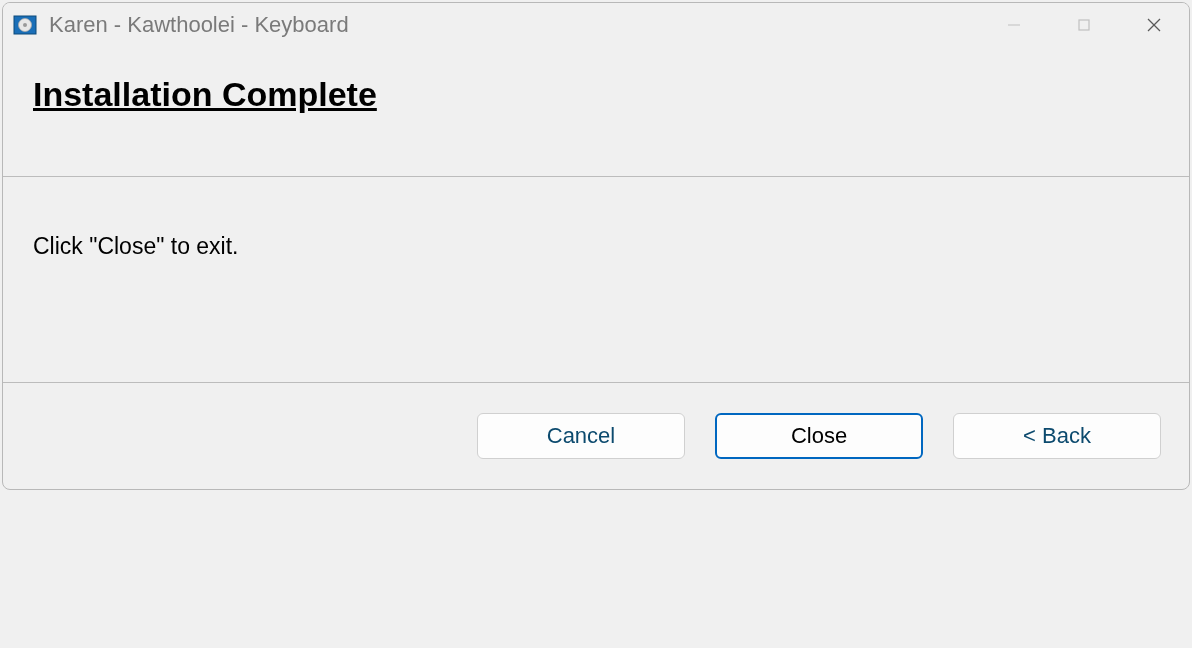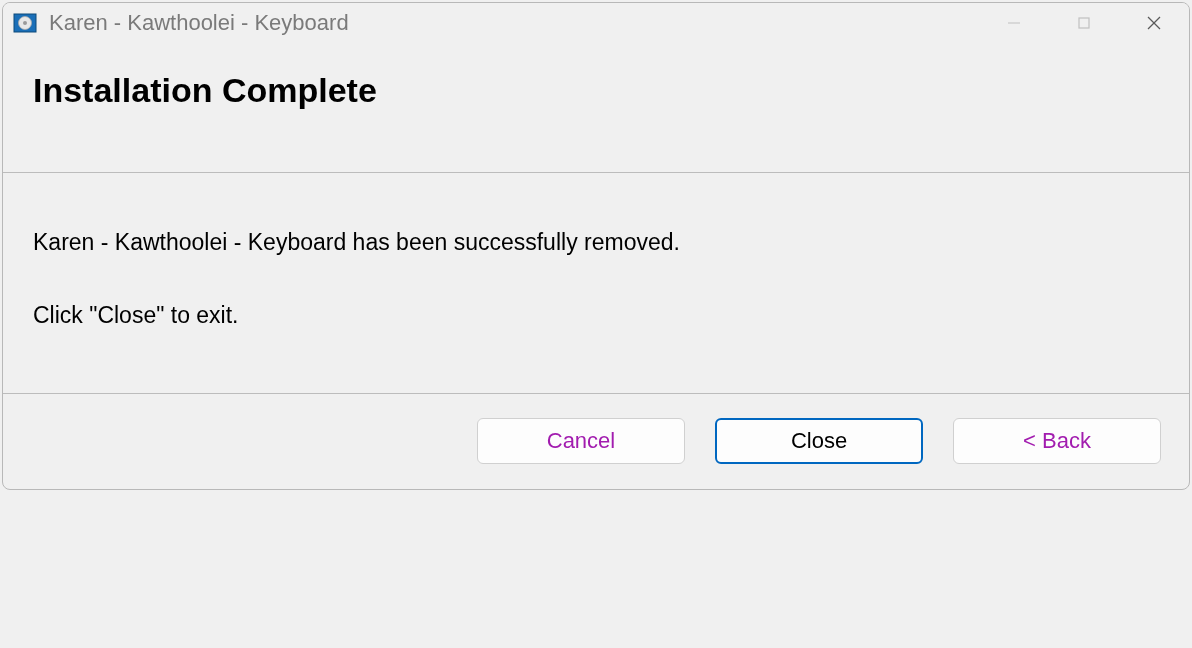"Installation Complete" .header-section { text-decoration: none -> underline }
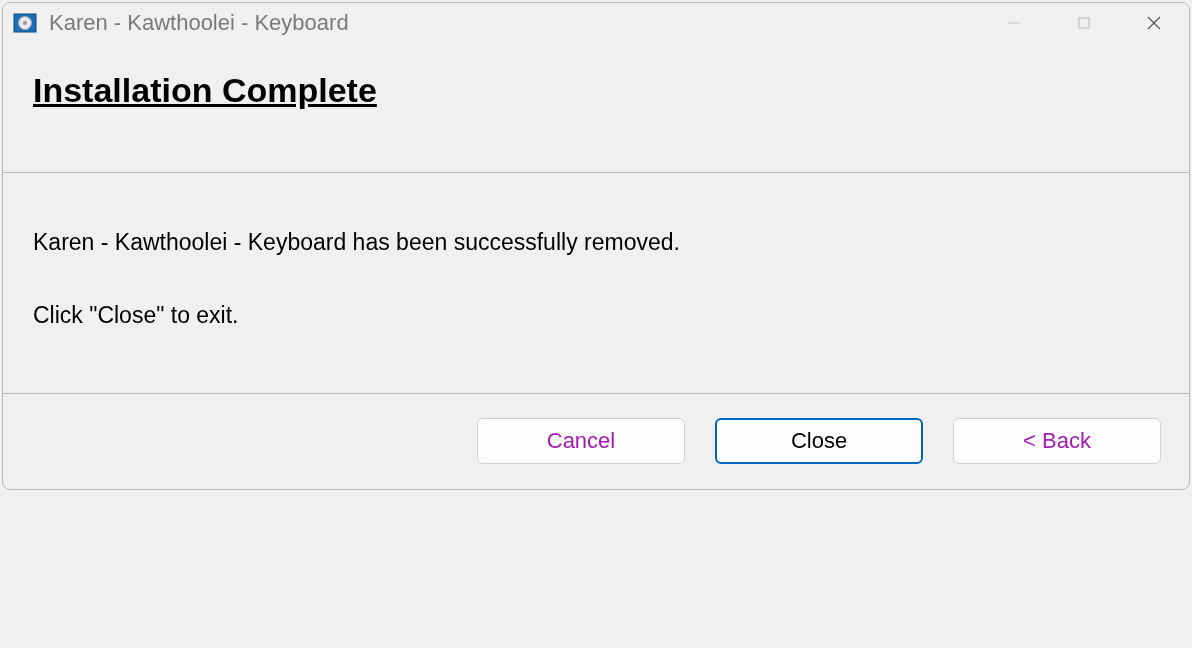"Karen - Kawthoolei - Keyboard has" p { html: <p>Karen - Kawthoolei - Keyboard has been successfully removed.</p> -> none }
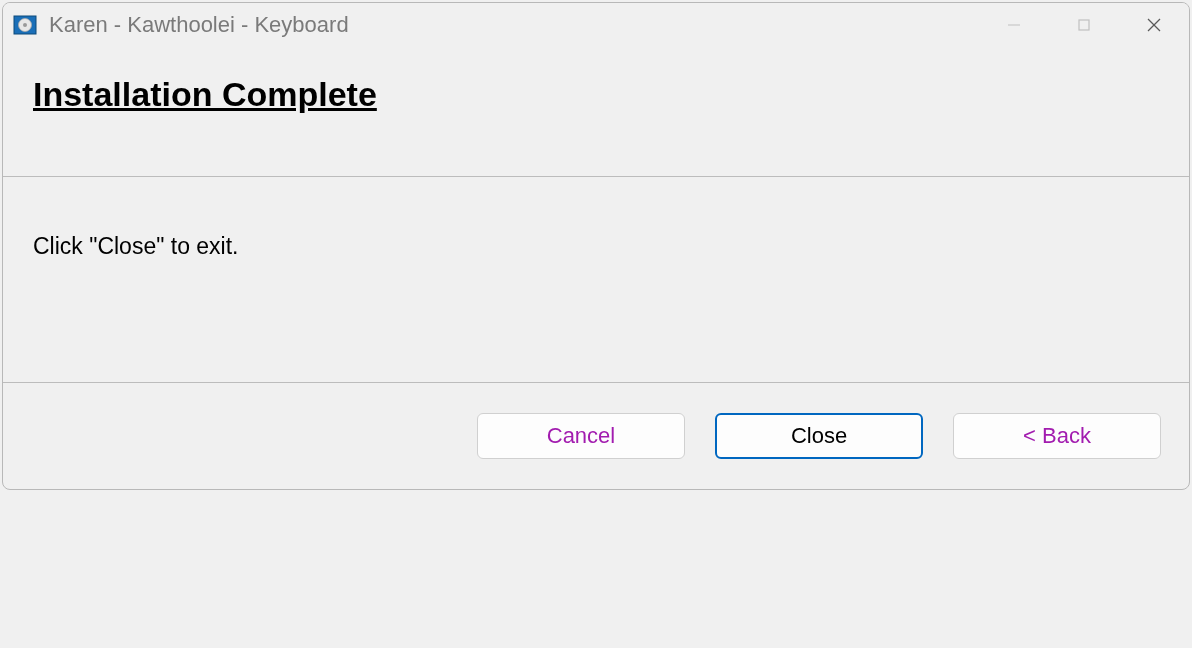"Cancel" .footer-btn { color: #a21caf -> #0c4a6e }
